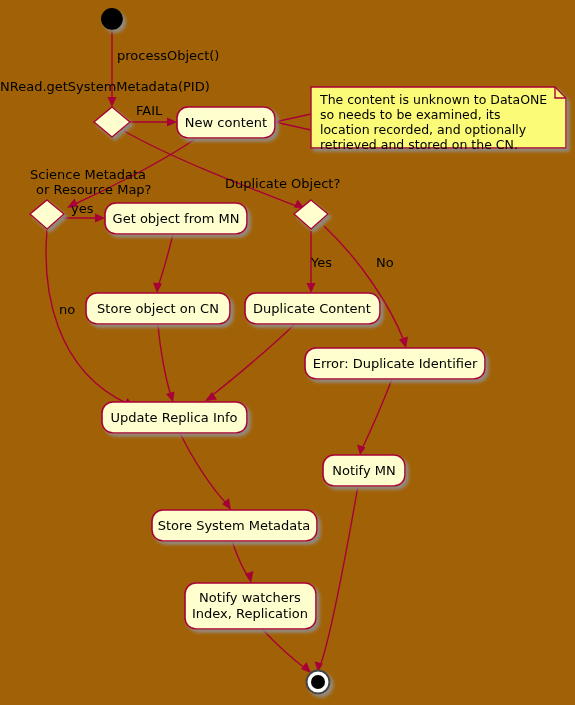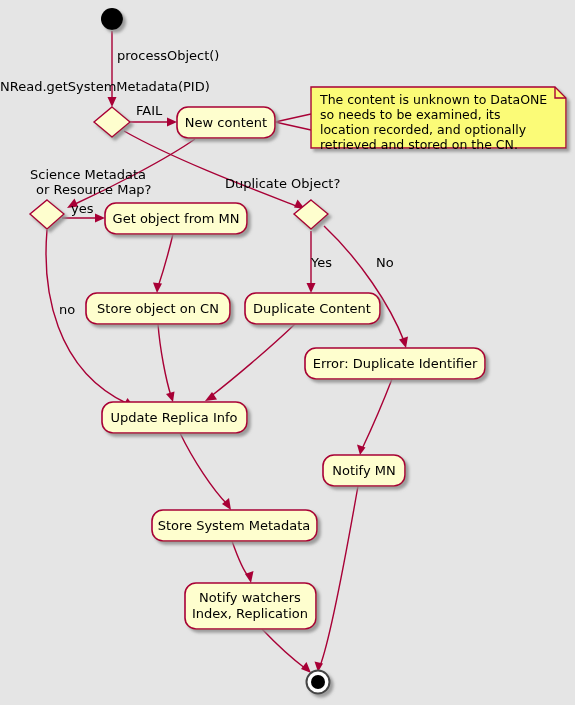"processObject()" #diagram-root { background: #e5e5e5 -> #a16207 }
